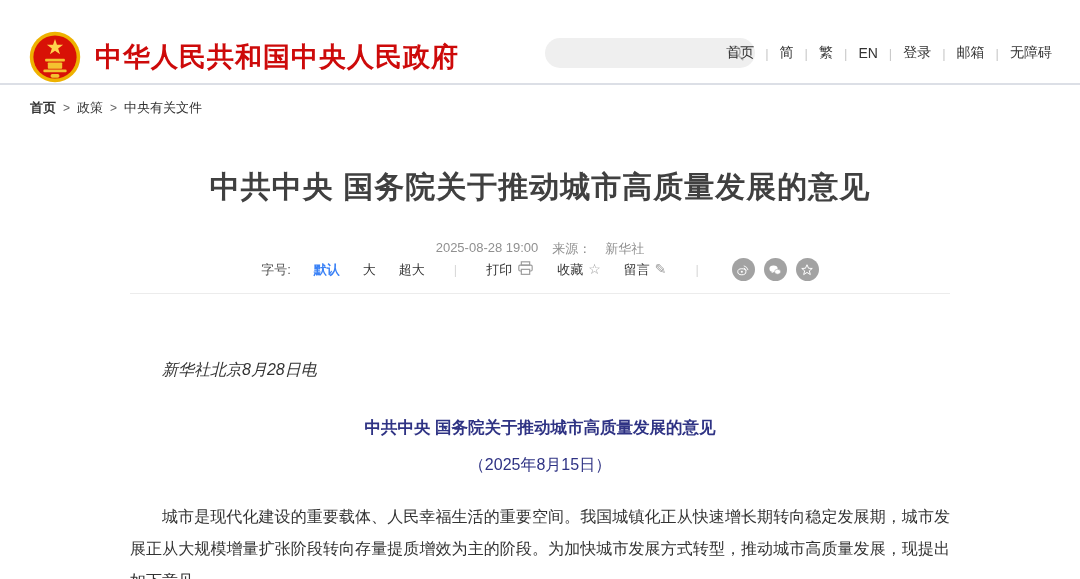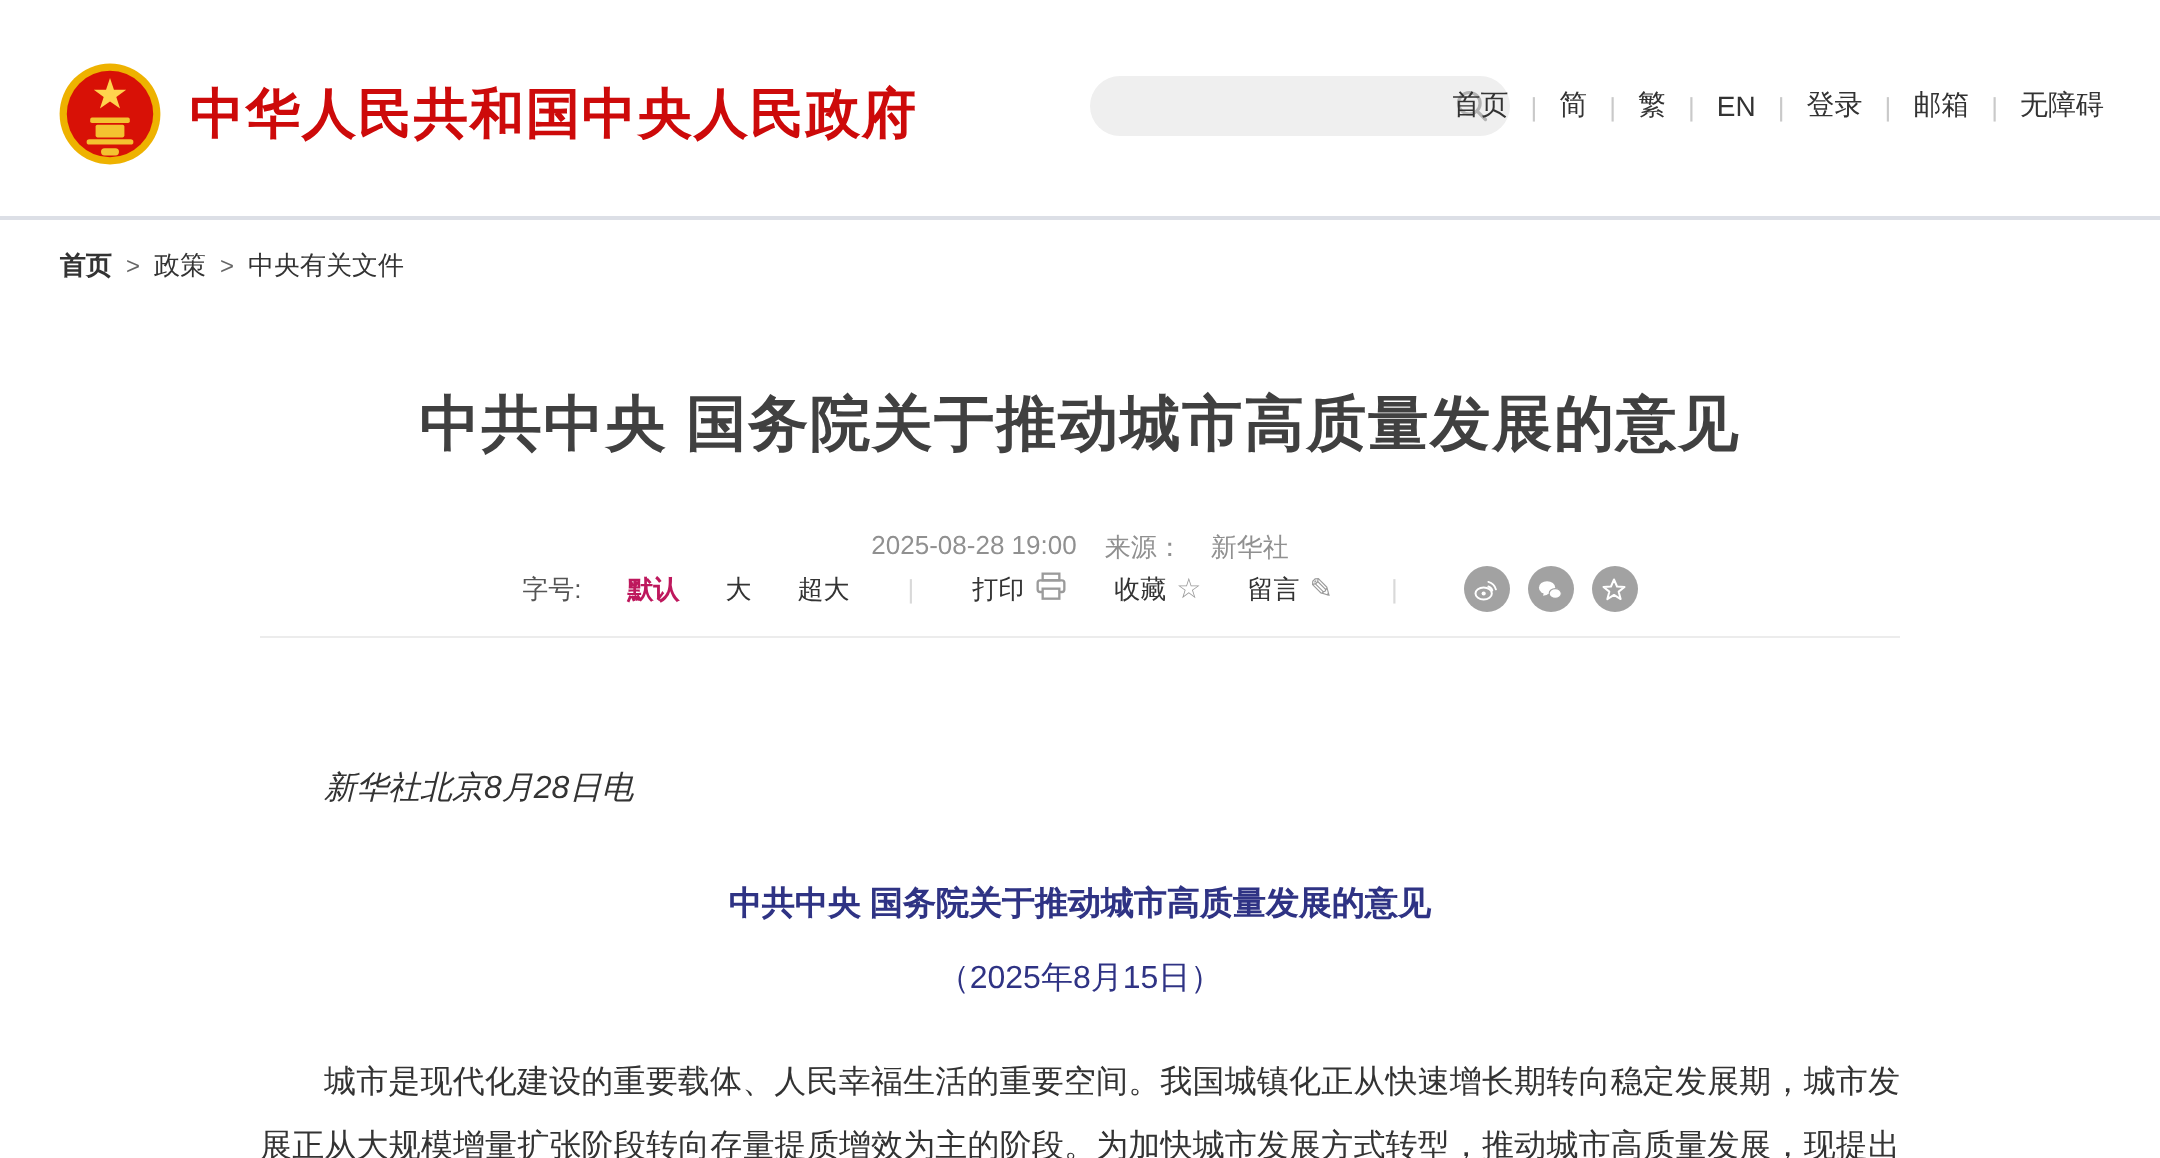"中华人民共和国中央人民政府" .site-header { height: 110px -> 85px }
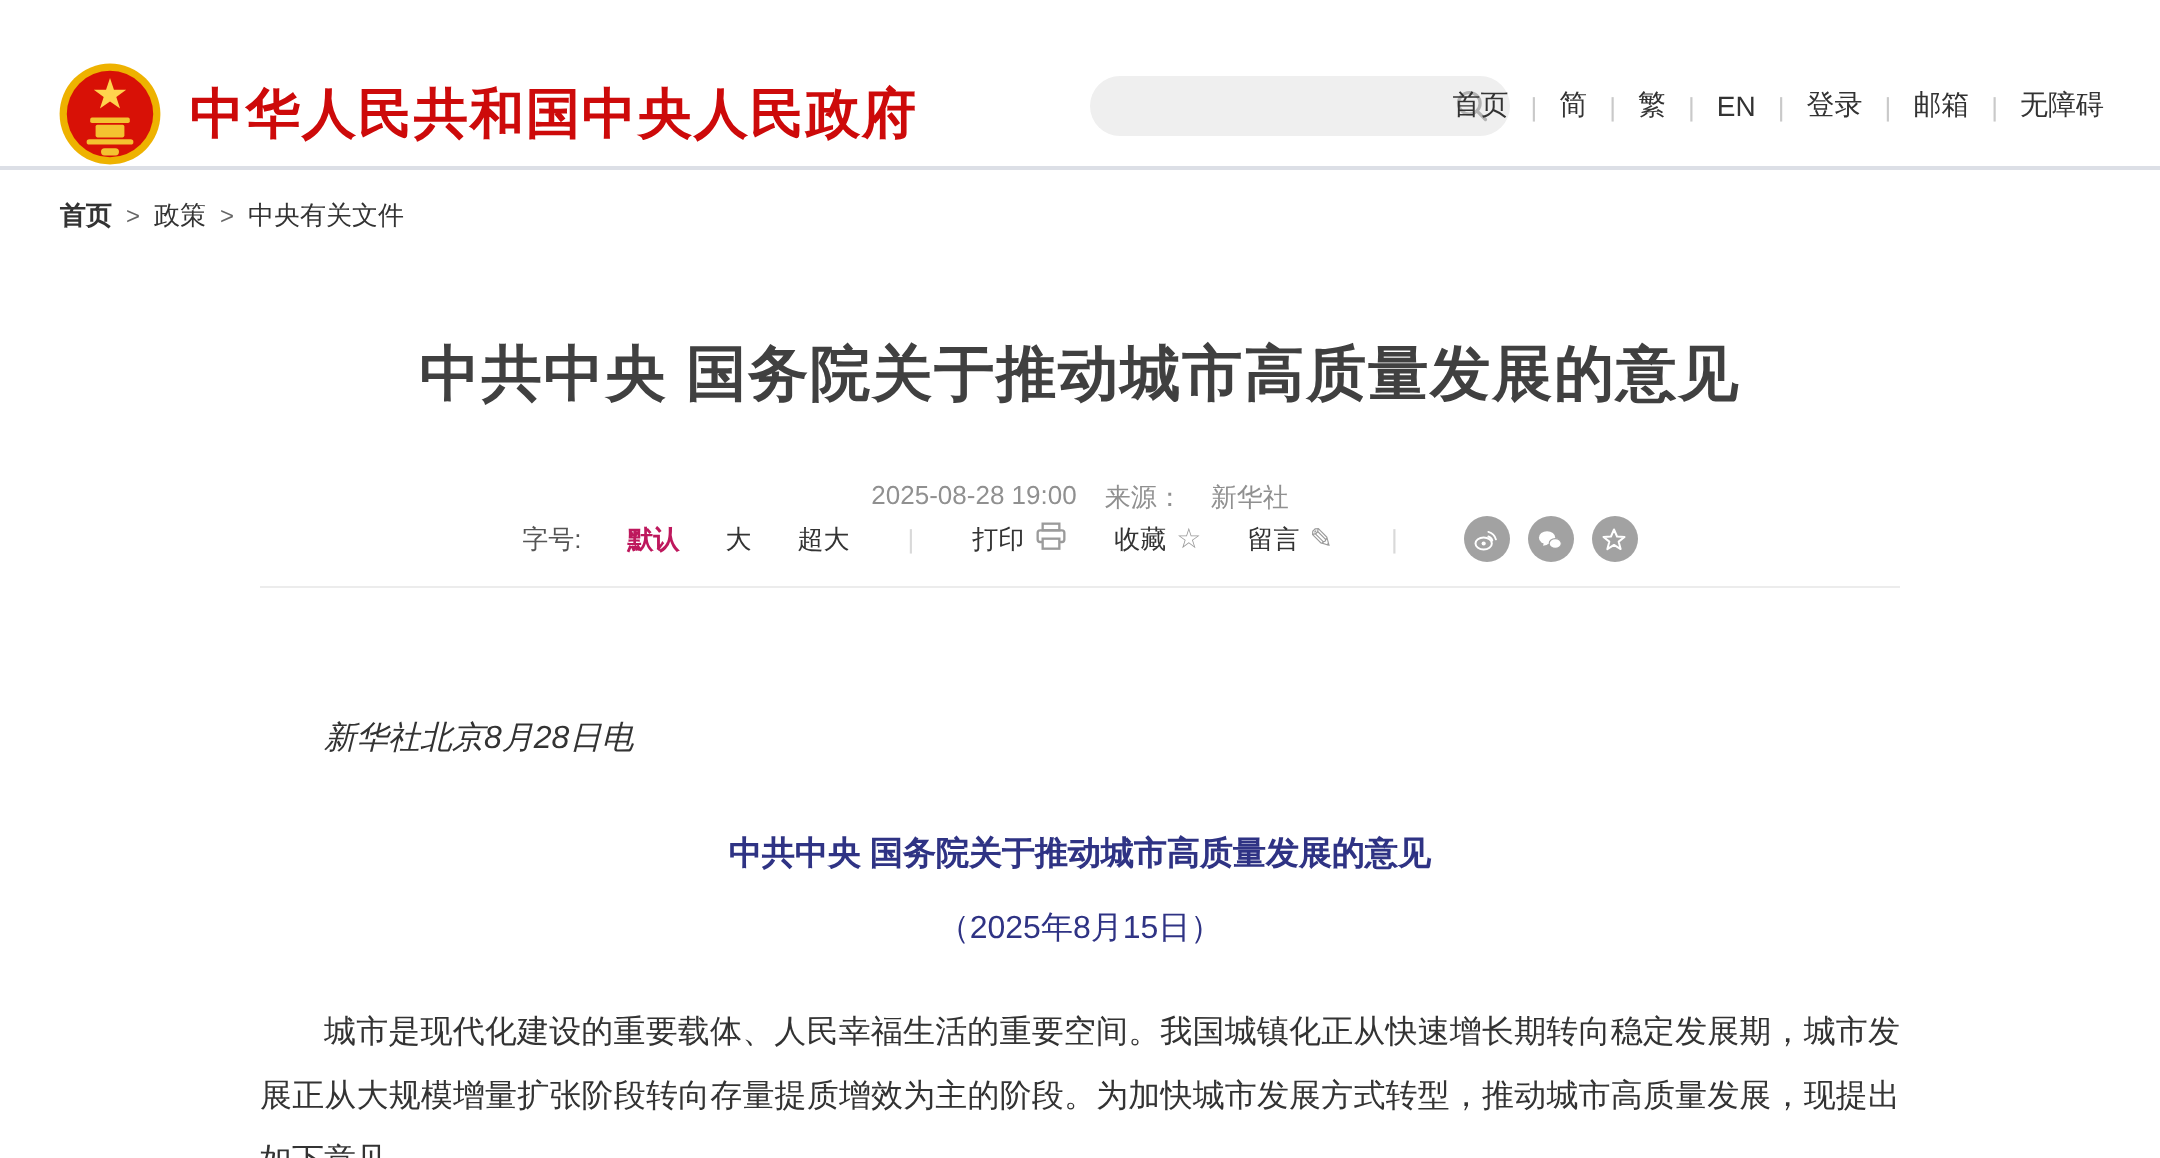"默认" .fs-default { color: #be185d -> #3b82f6 }
